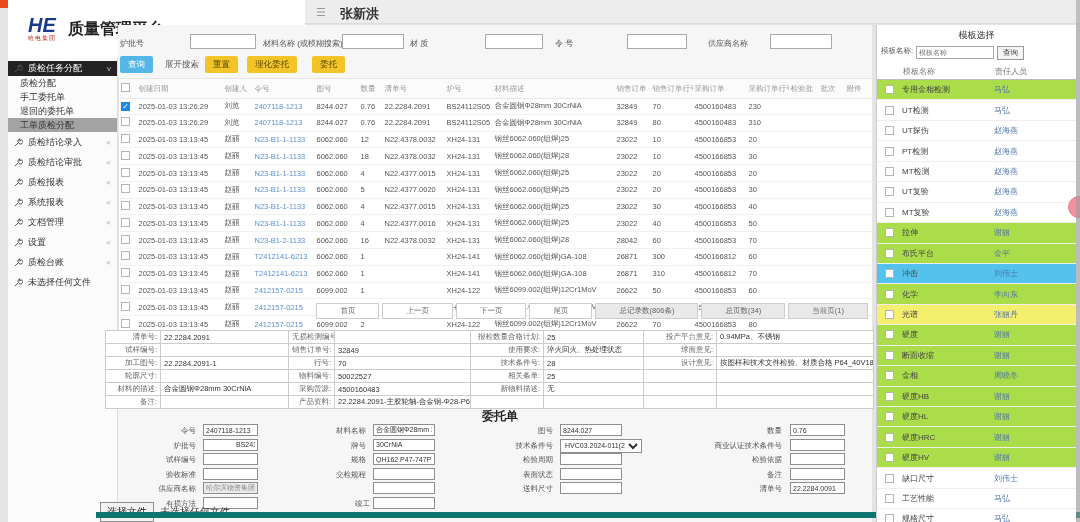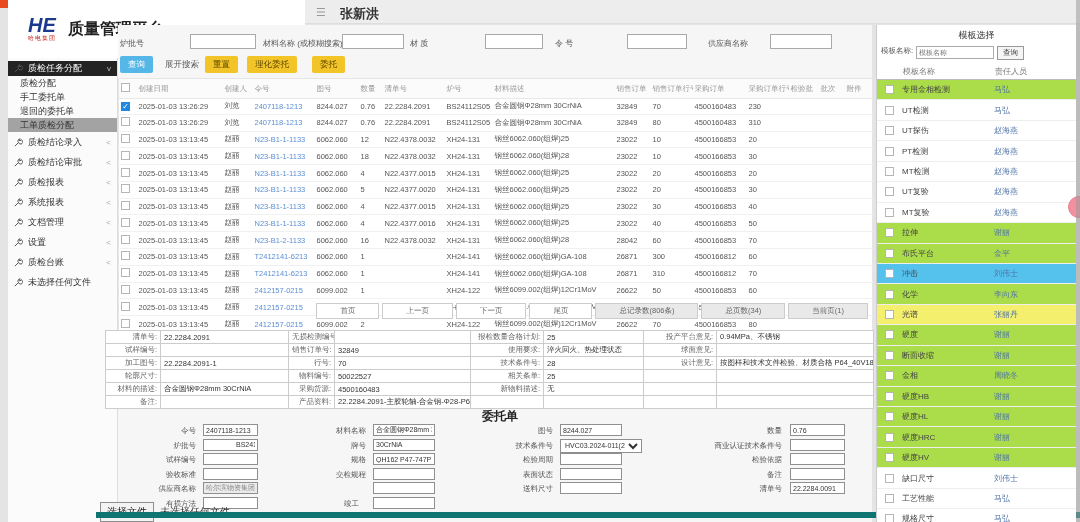"竣工" div.ff-label { left: 233px -> 244px }
